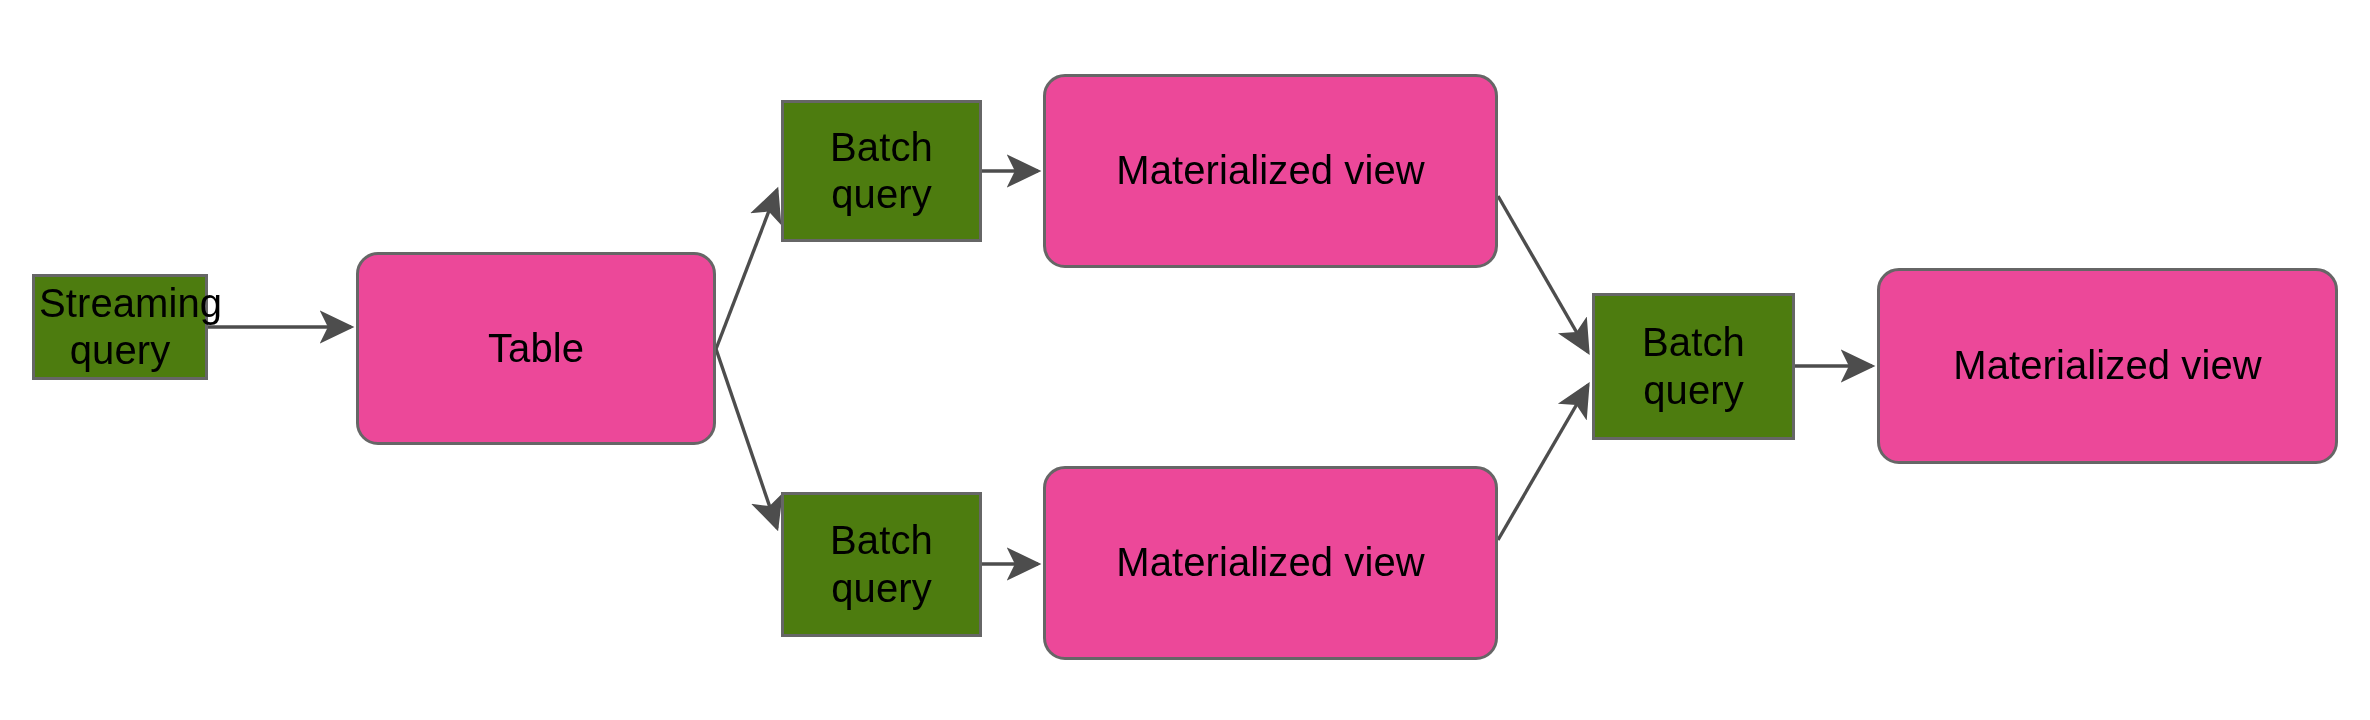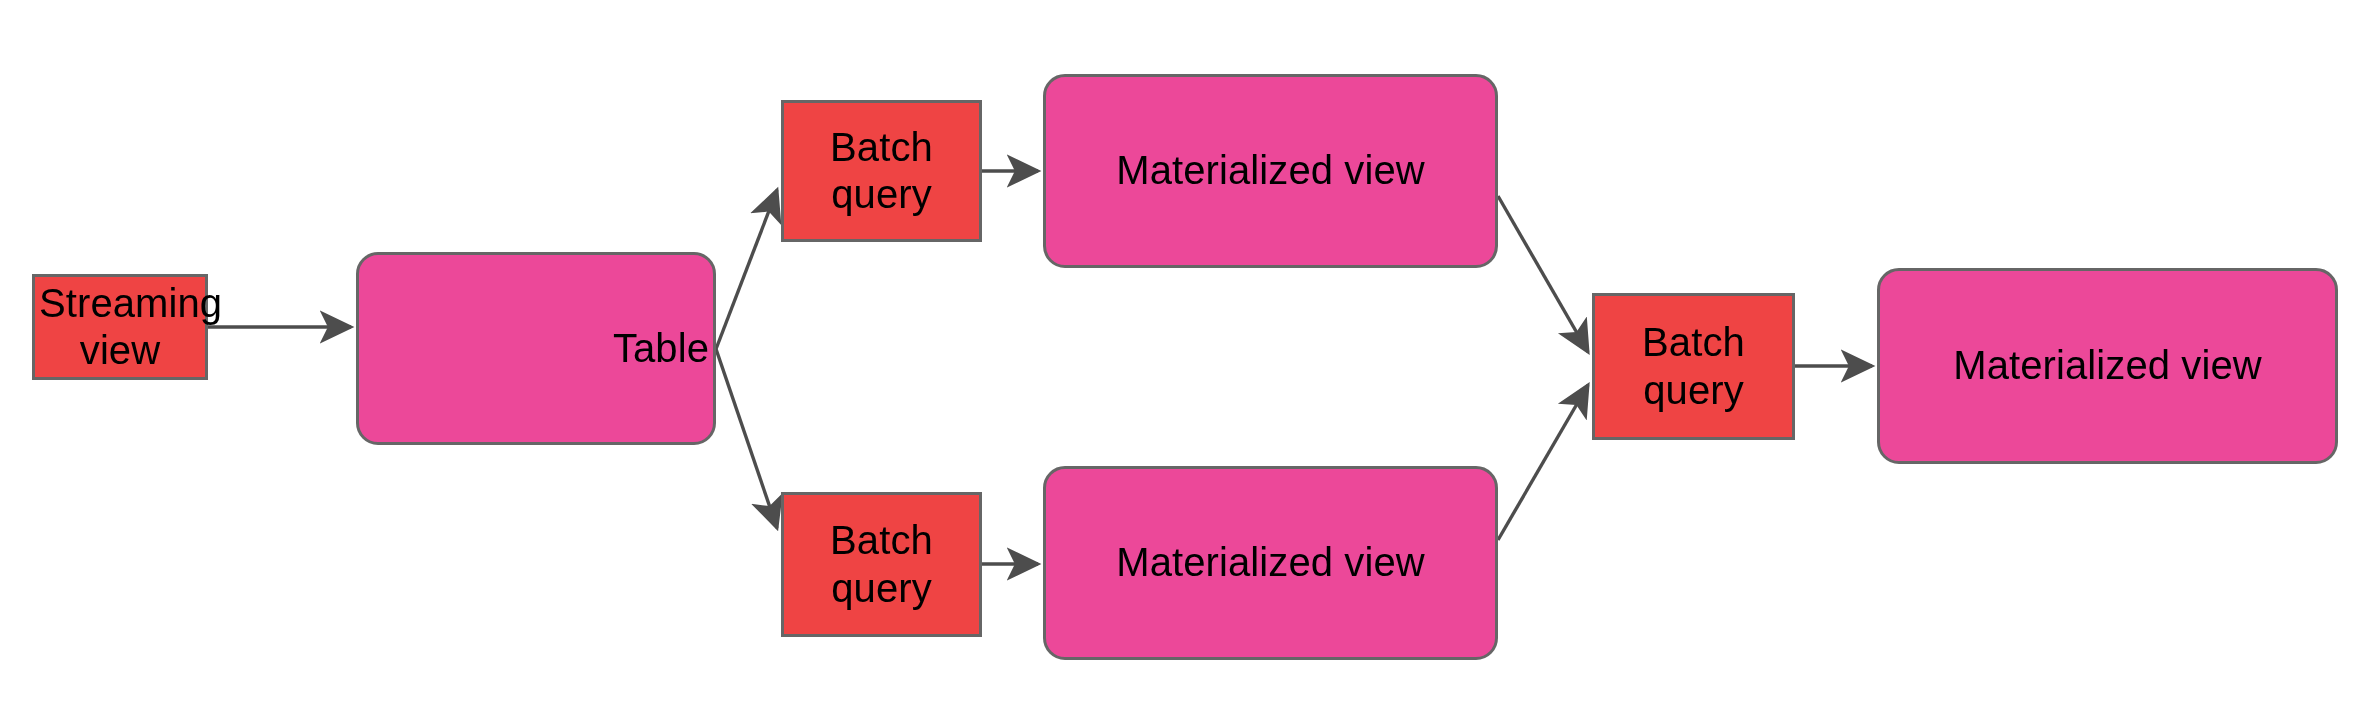"Batch" .node-process { background: #ef4444 -> #4d7c0f }
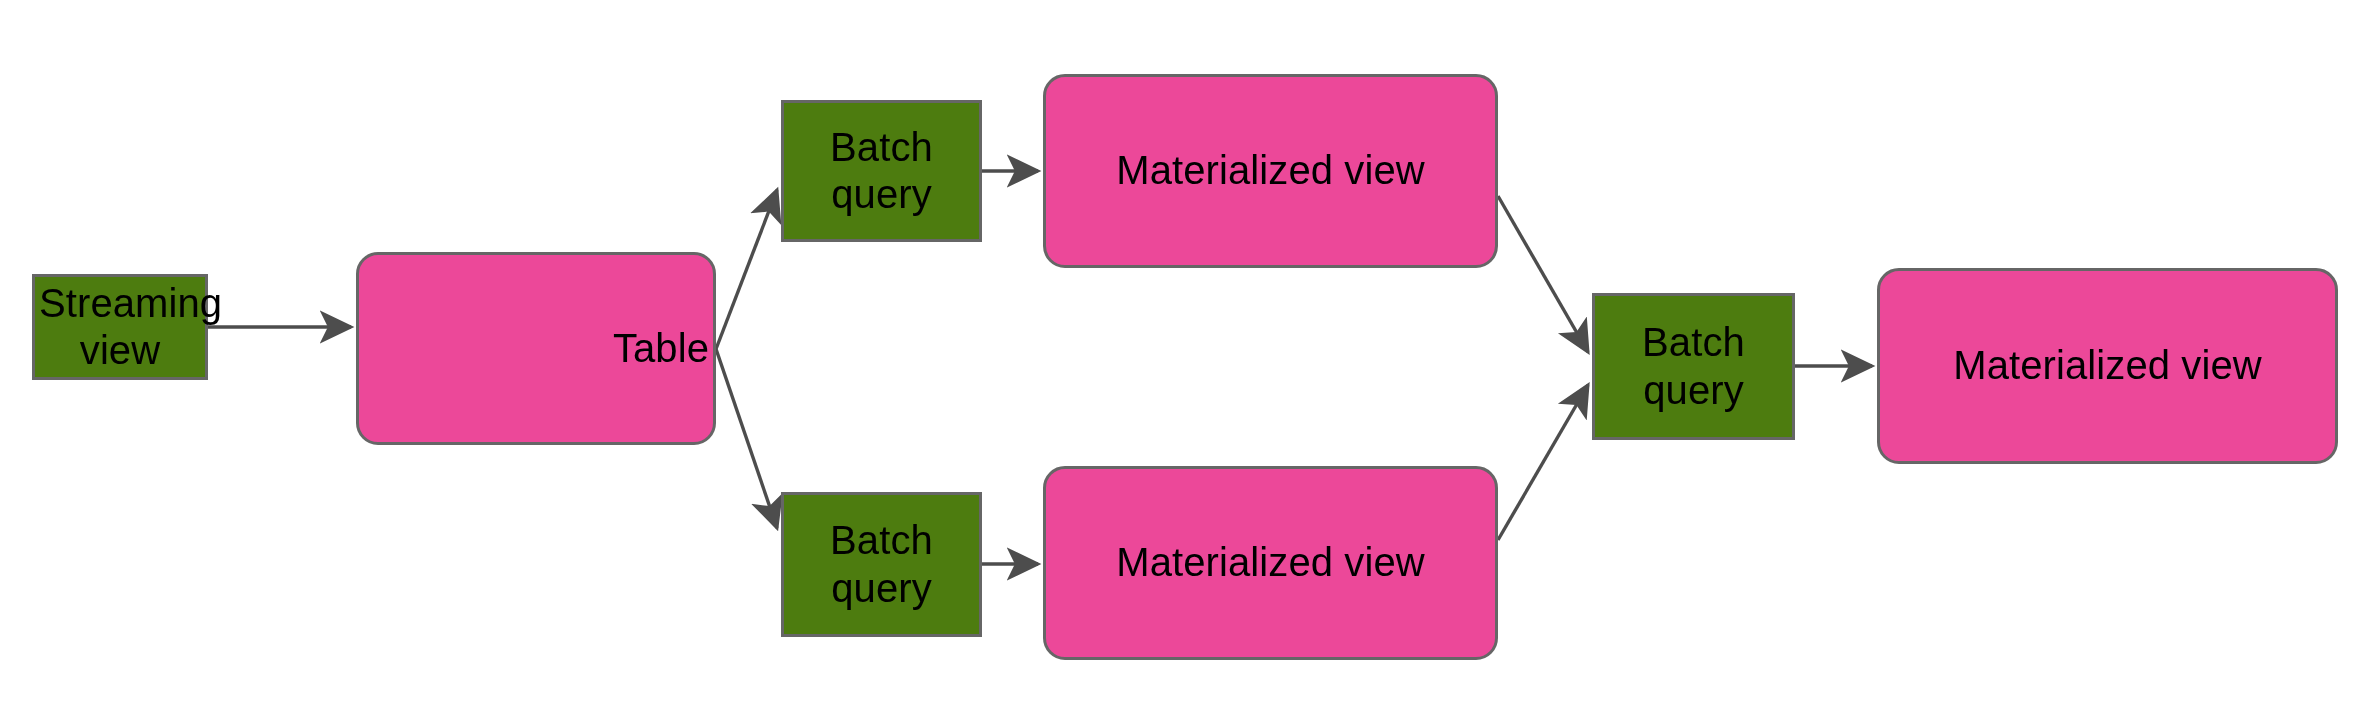"Streaming" span.node-label { text: view -> query }
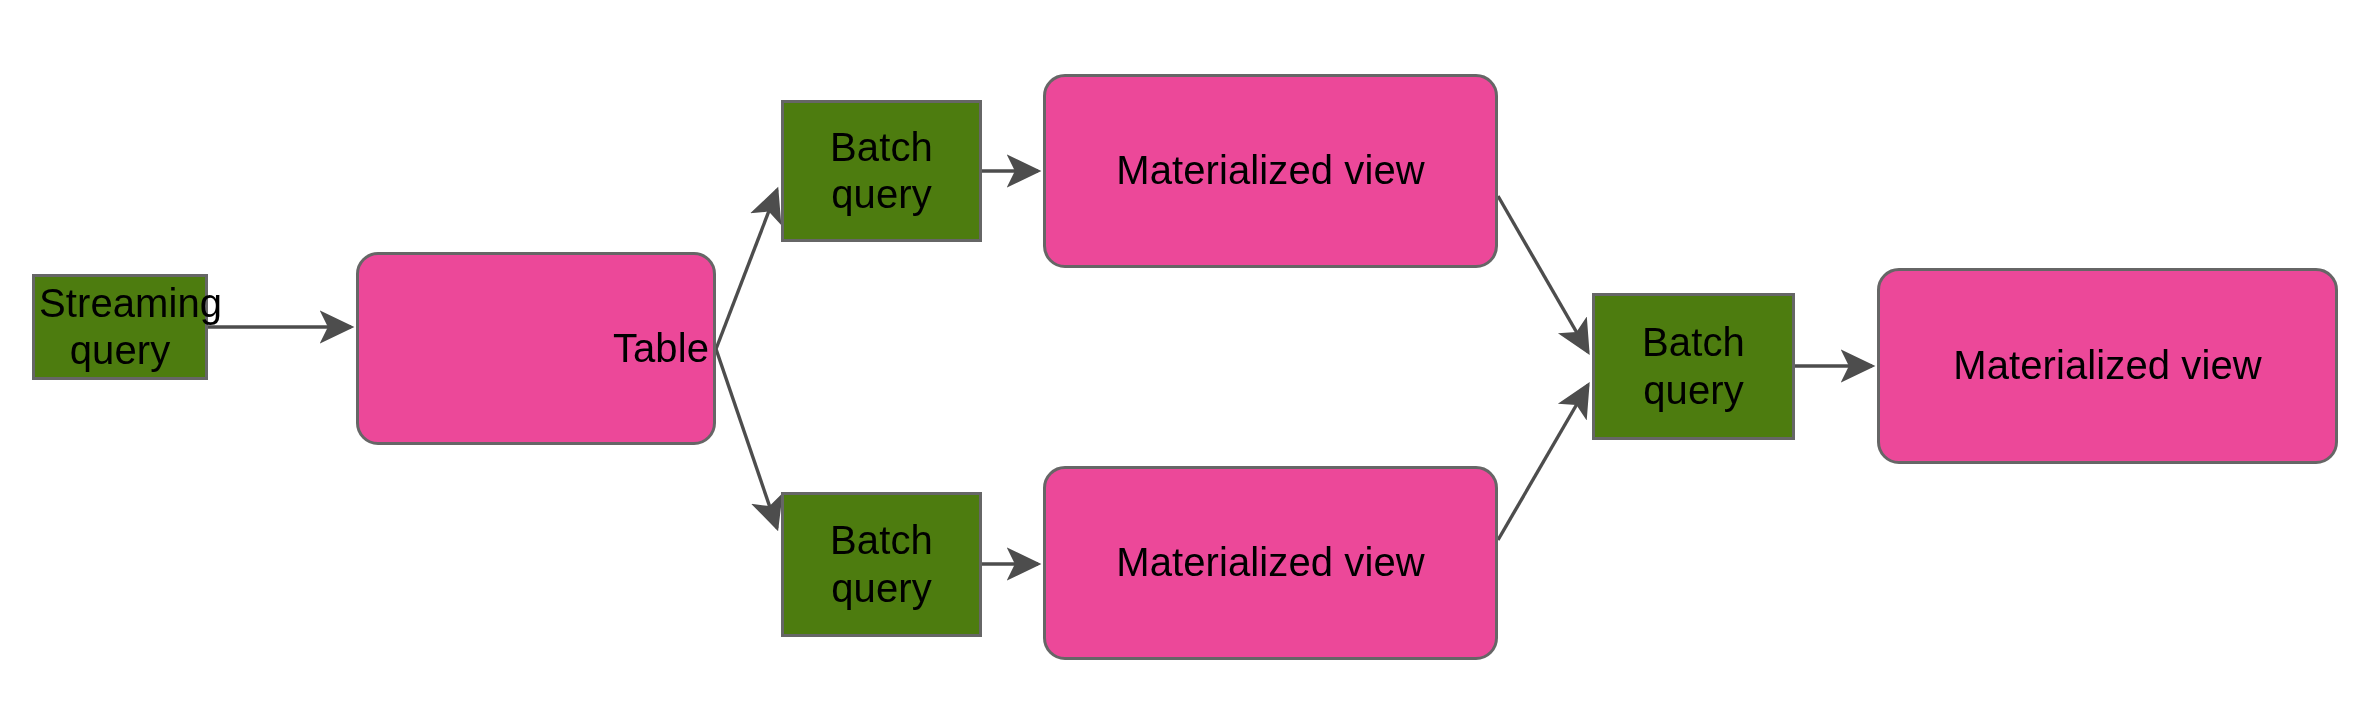"Table" div.node { text-align: right -> none }
